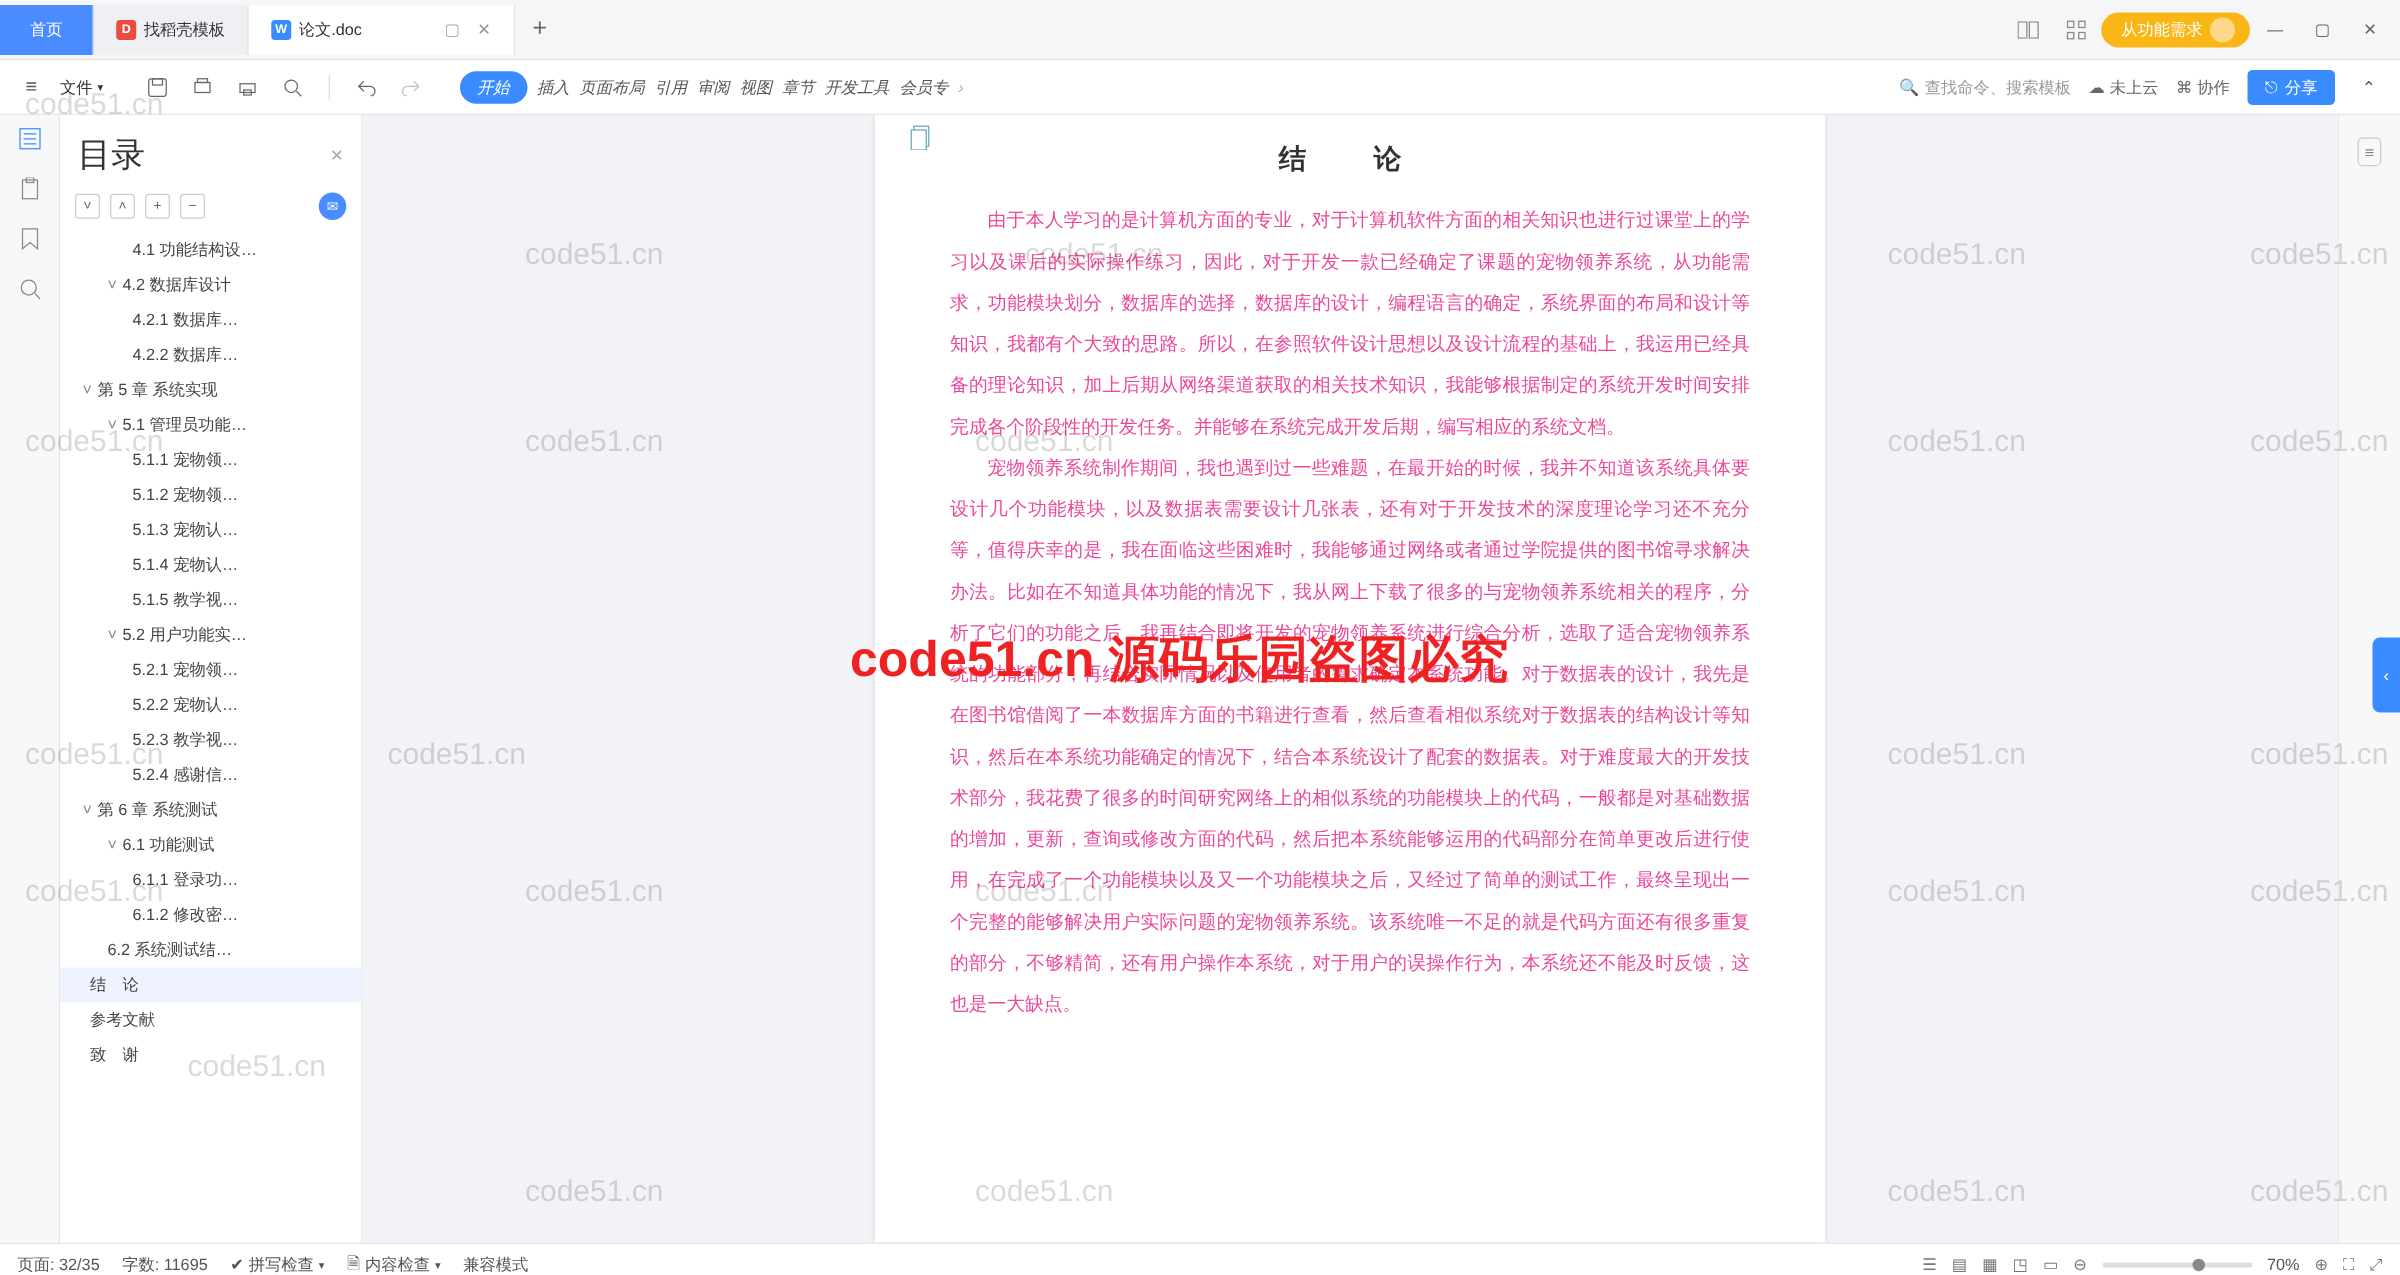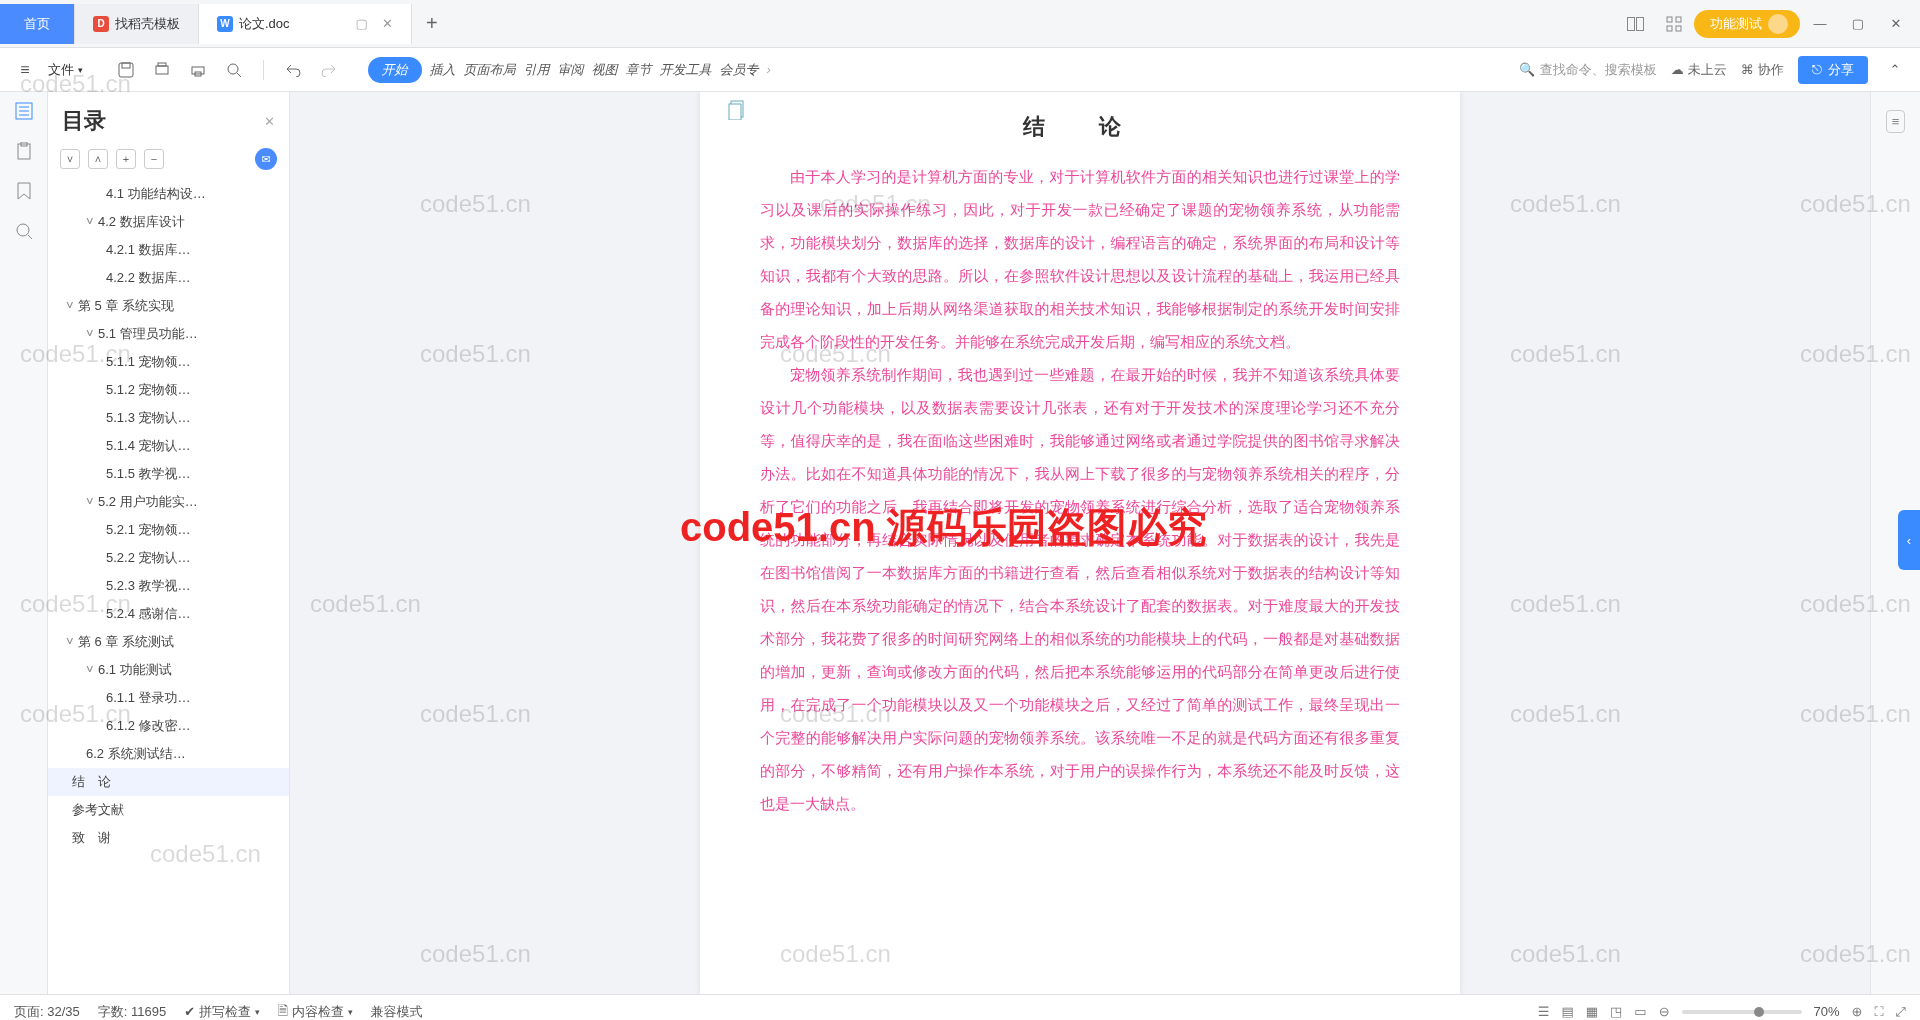"功能测试" span { text: 功能测试 -> 从功能需求 }
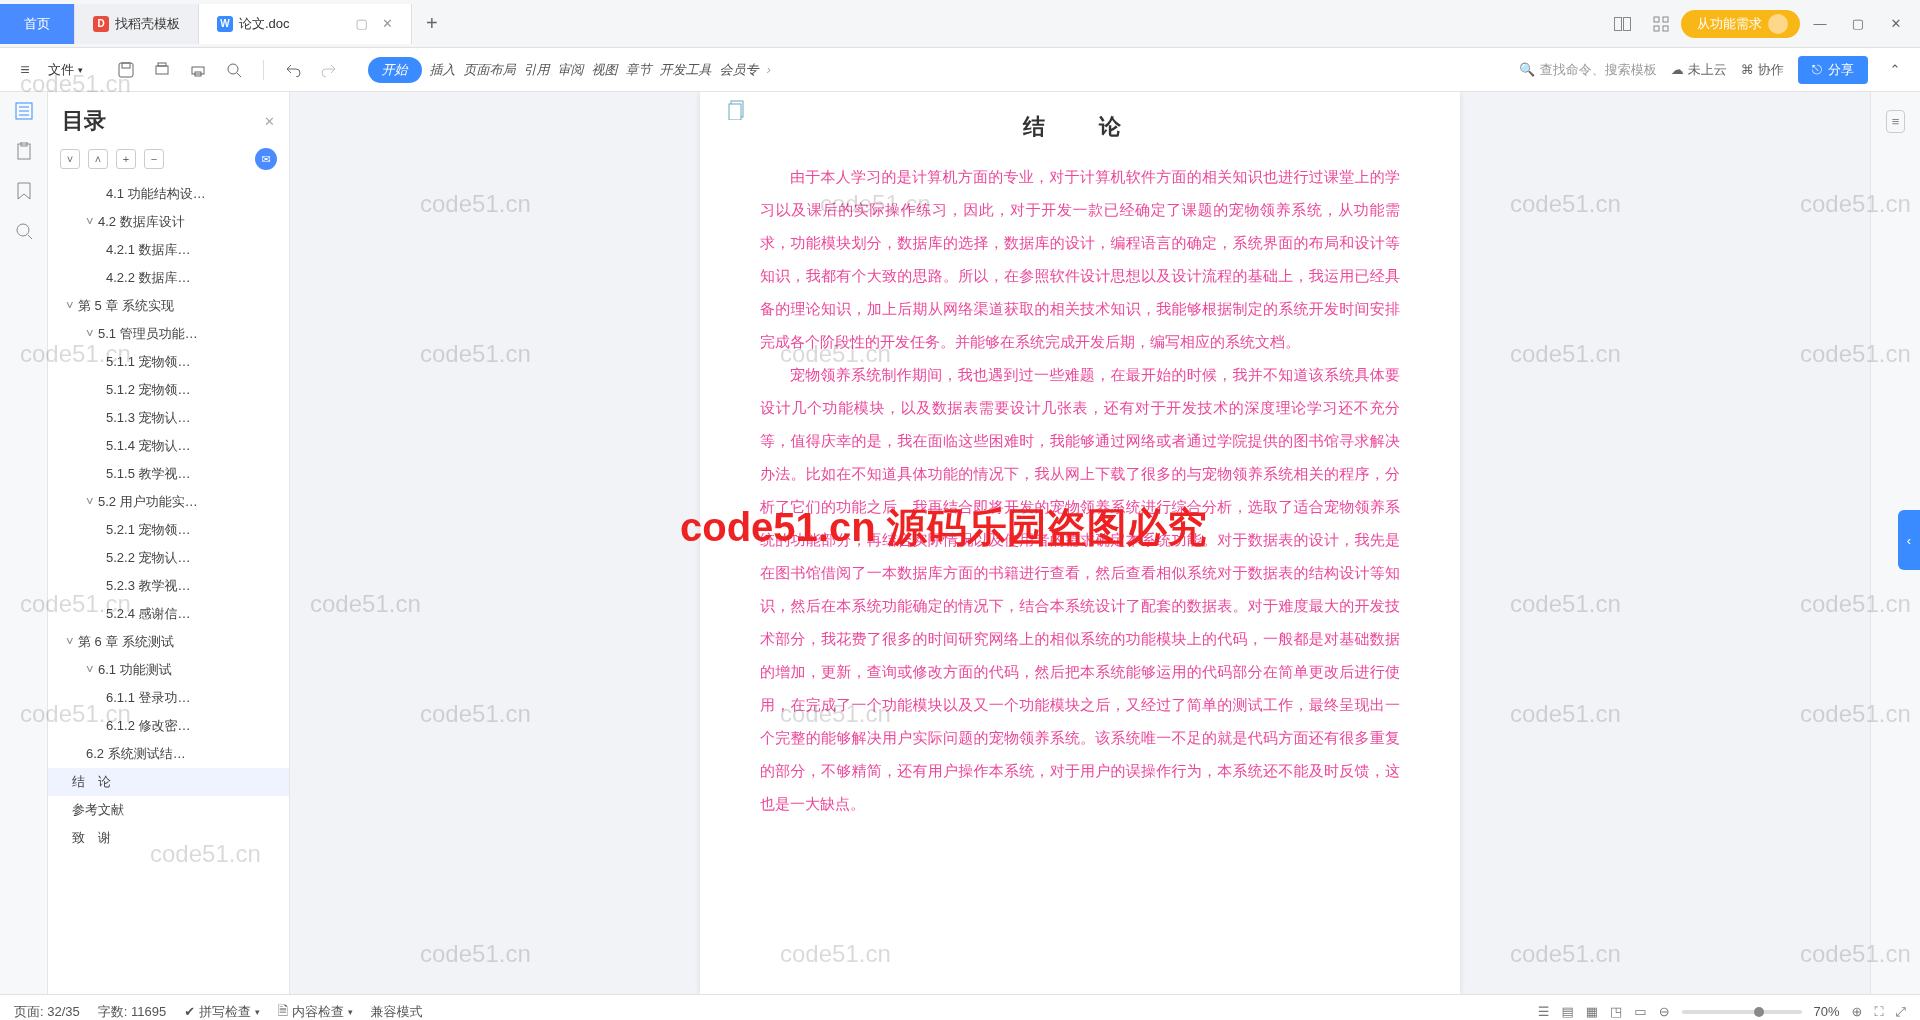"目录" .outline-title { font-size: 22px -> 27px; font-weight: bold -> normal }
